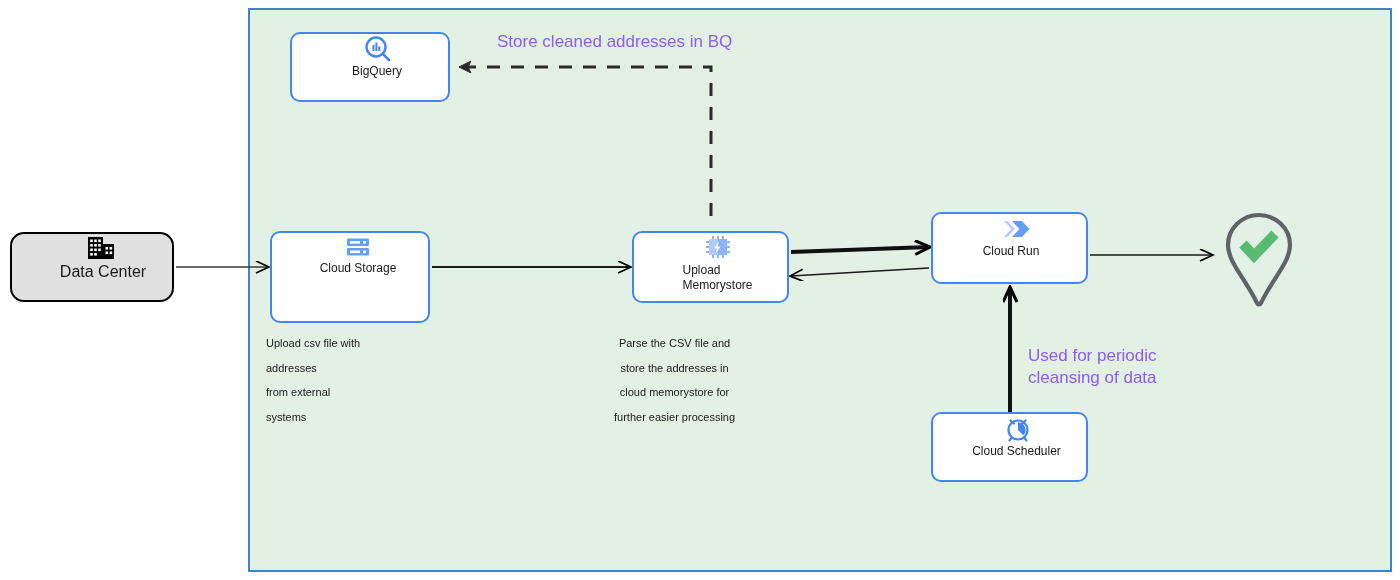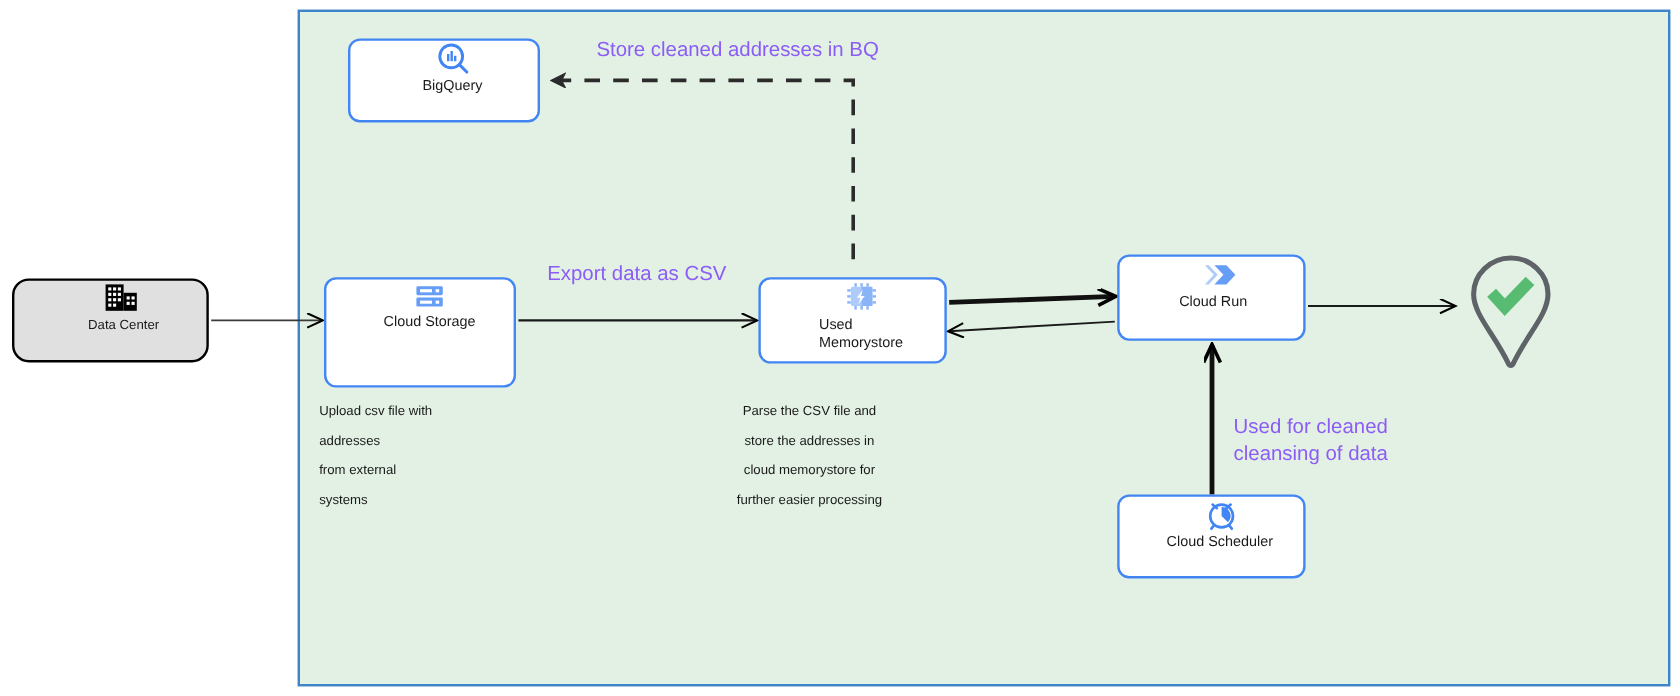"Export data as CSV" div.edge-label { html: <div>Export data as CSV</div> -> none }
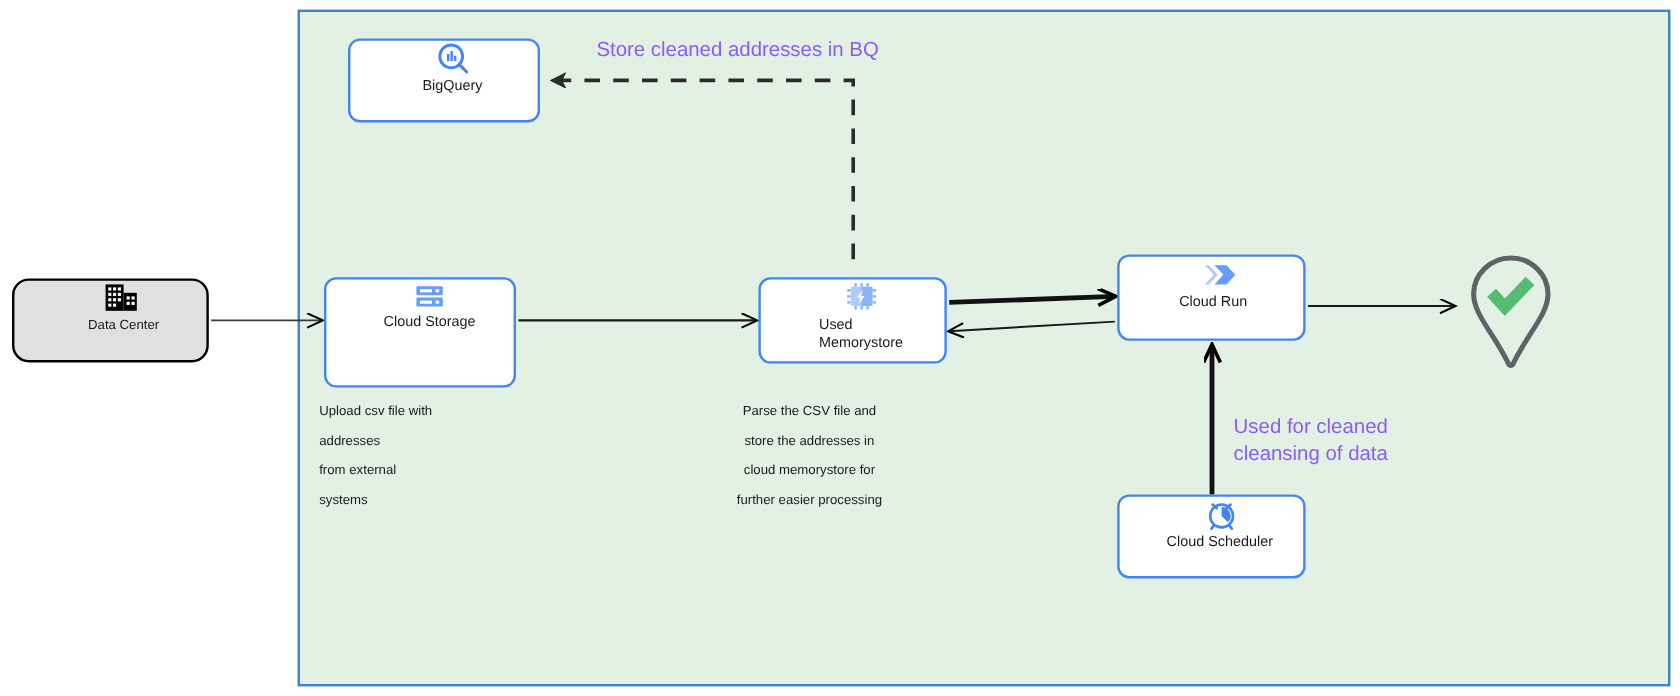"Data Center" #node-datacenter .nlabel { font-size: 11px -> 16px }
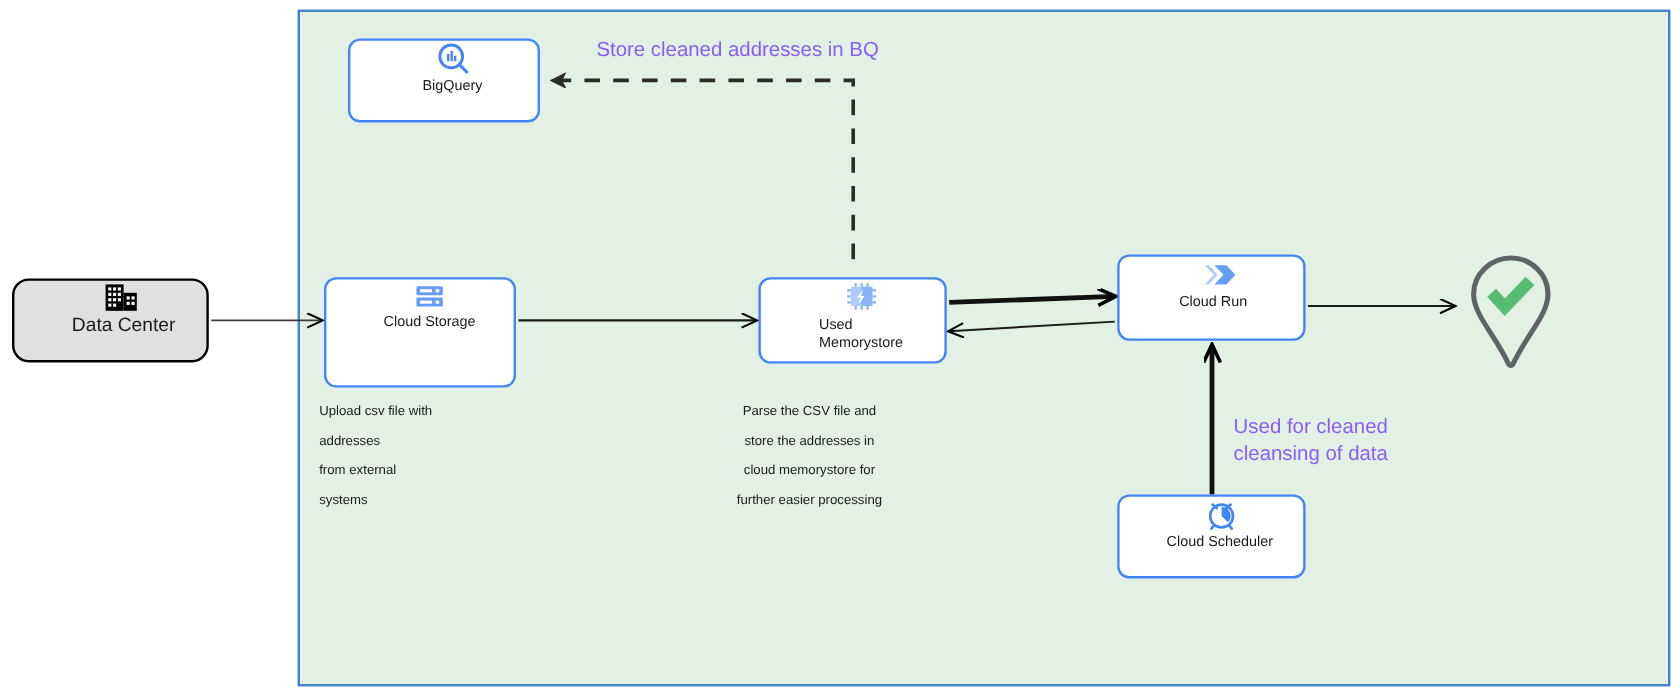"Used" span.nlabel { text: Used -> Upload }
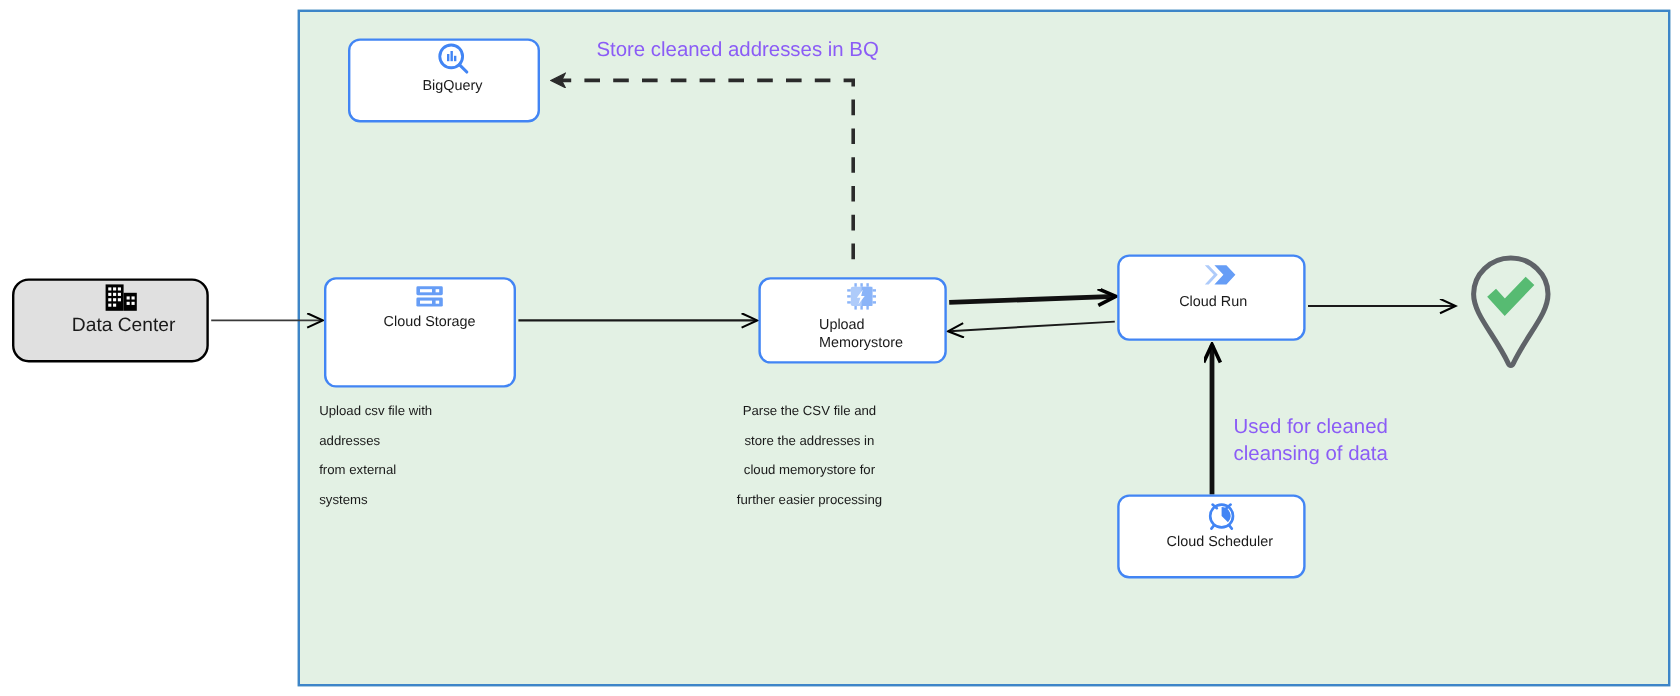"Used for cleaned" div.edge-label { text: cleaned -> periodic }
